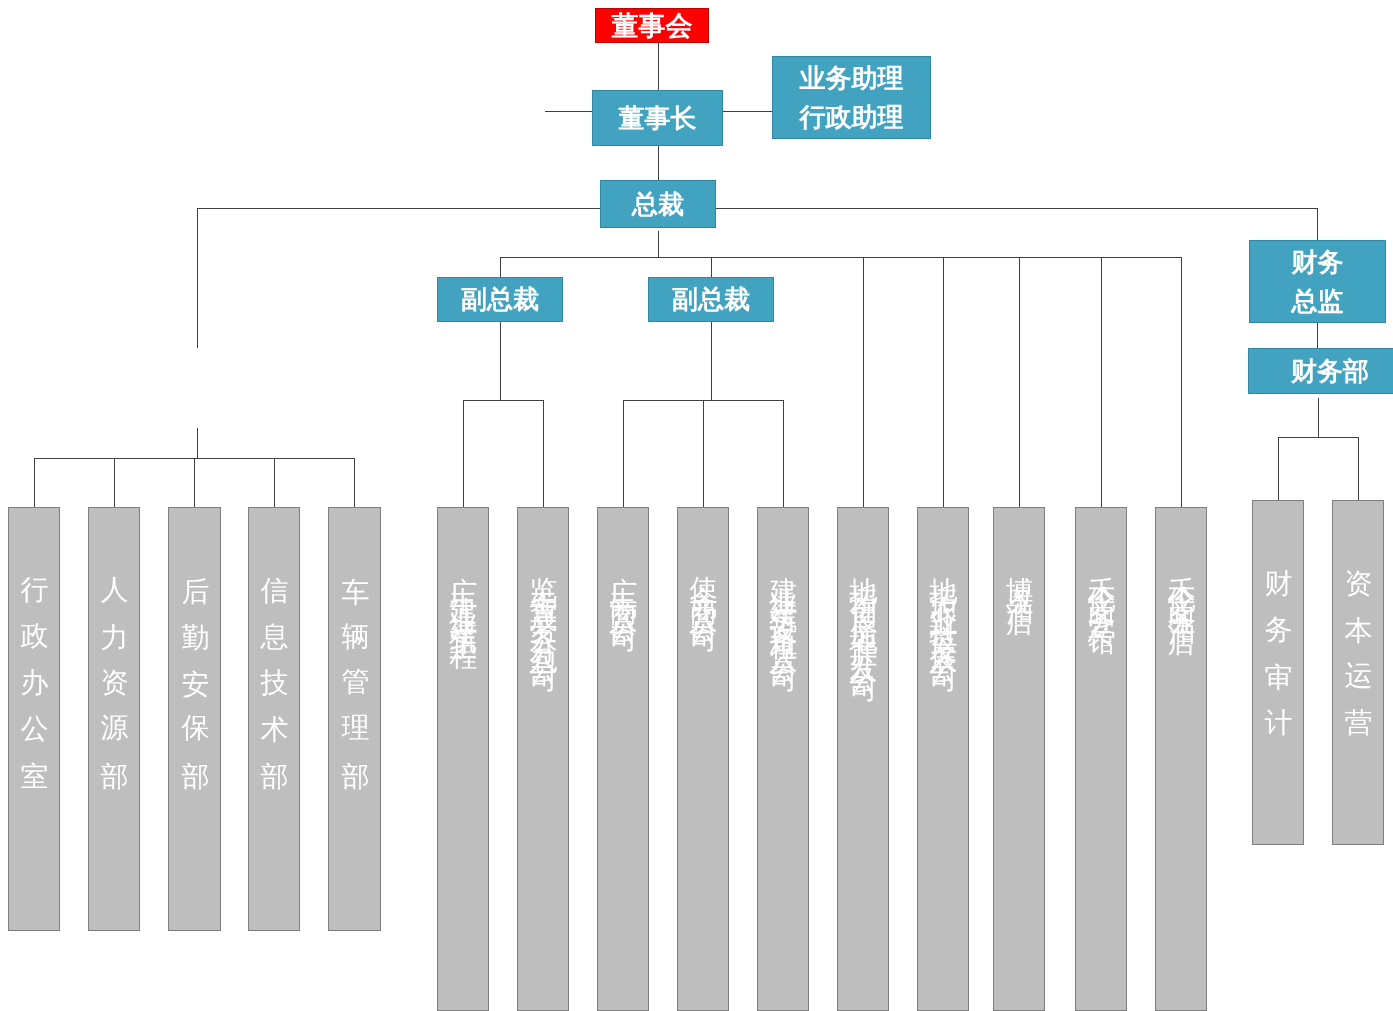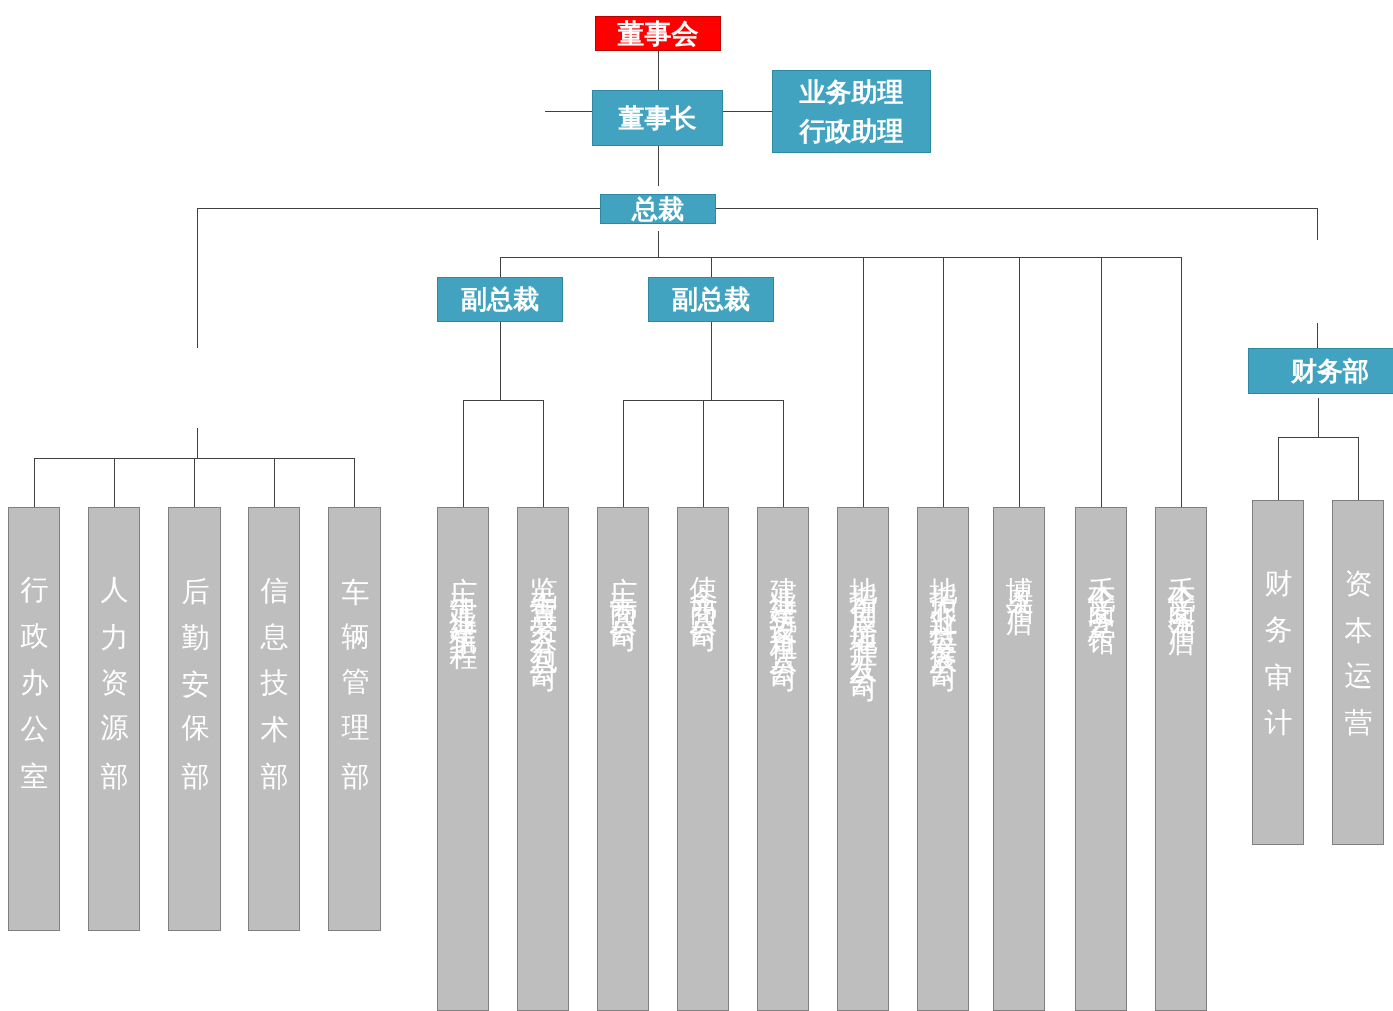"董事会" div.node { top: 16px -> 8px; width: 126px -> 114px }
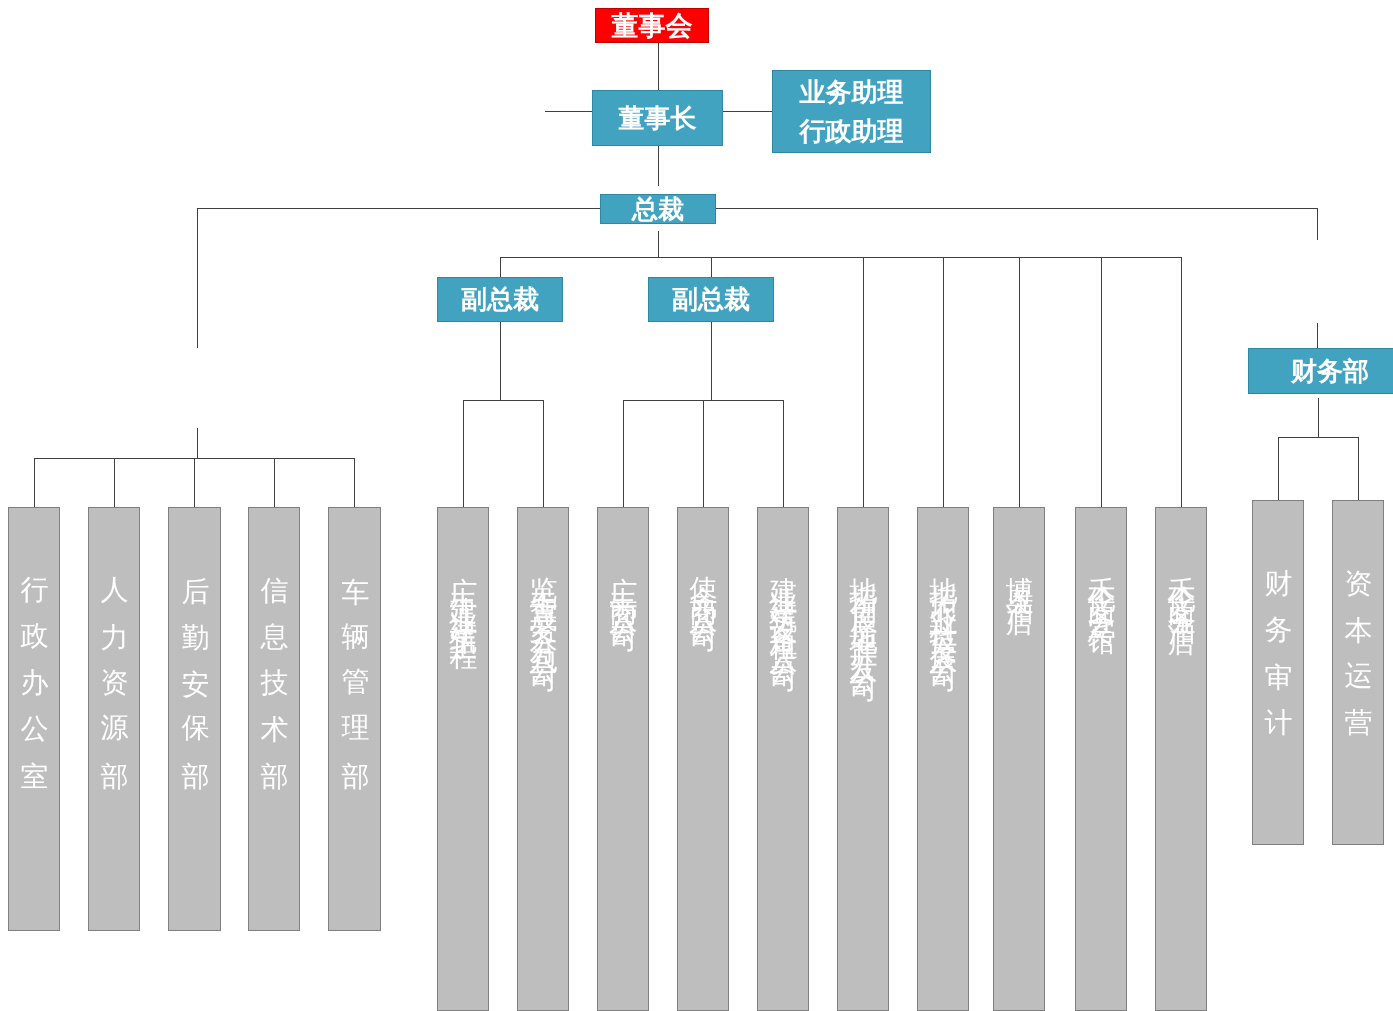"业务助理" div.node { top: 70px -> 56px }
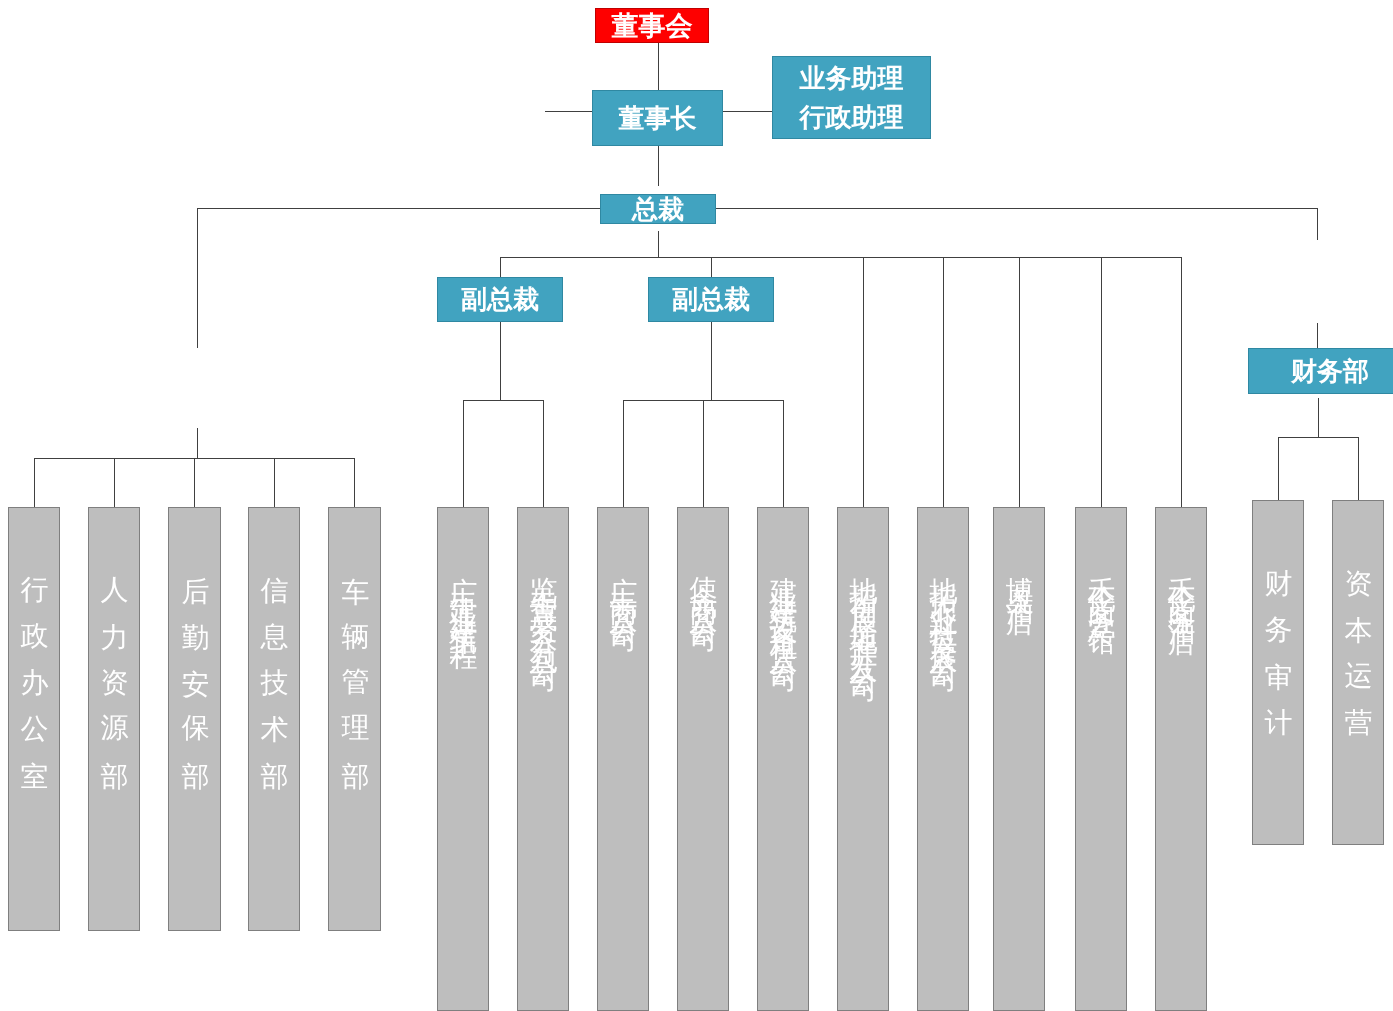"总裁" div.node { height: 30px -> 48px; top: 194px -> 180px }
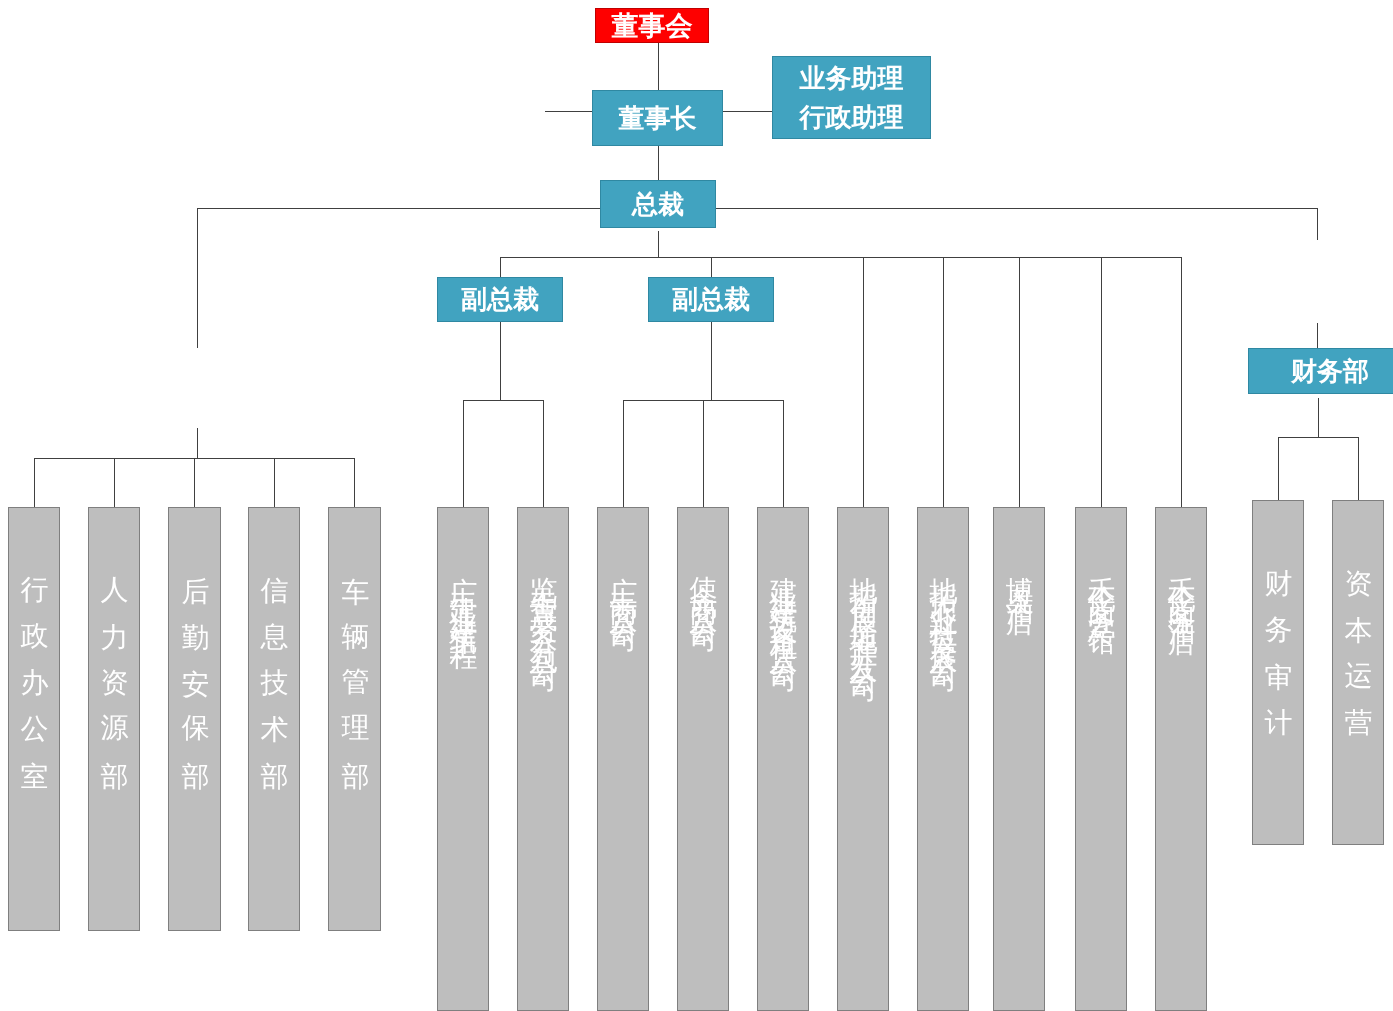"财务" div.node { html: none -> <div>财务 总监</div> }
